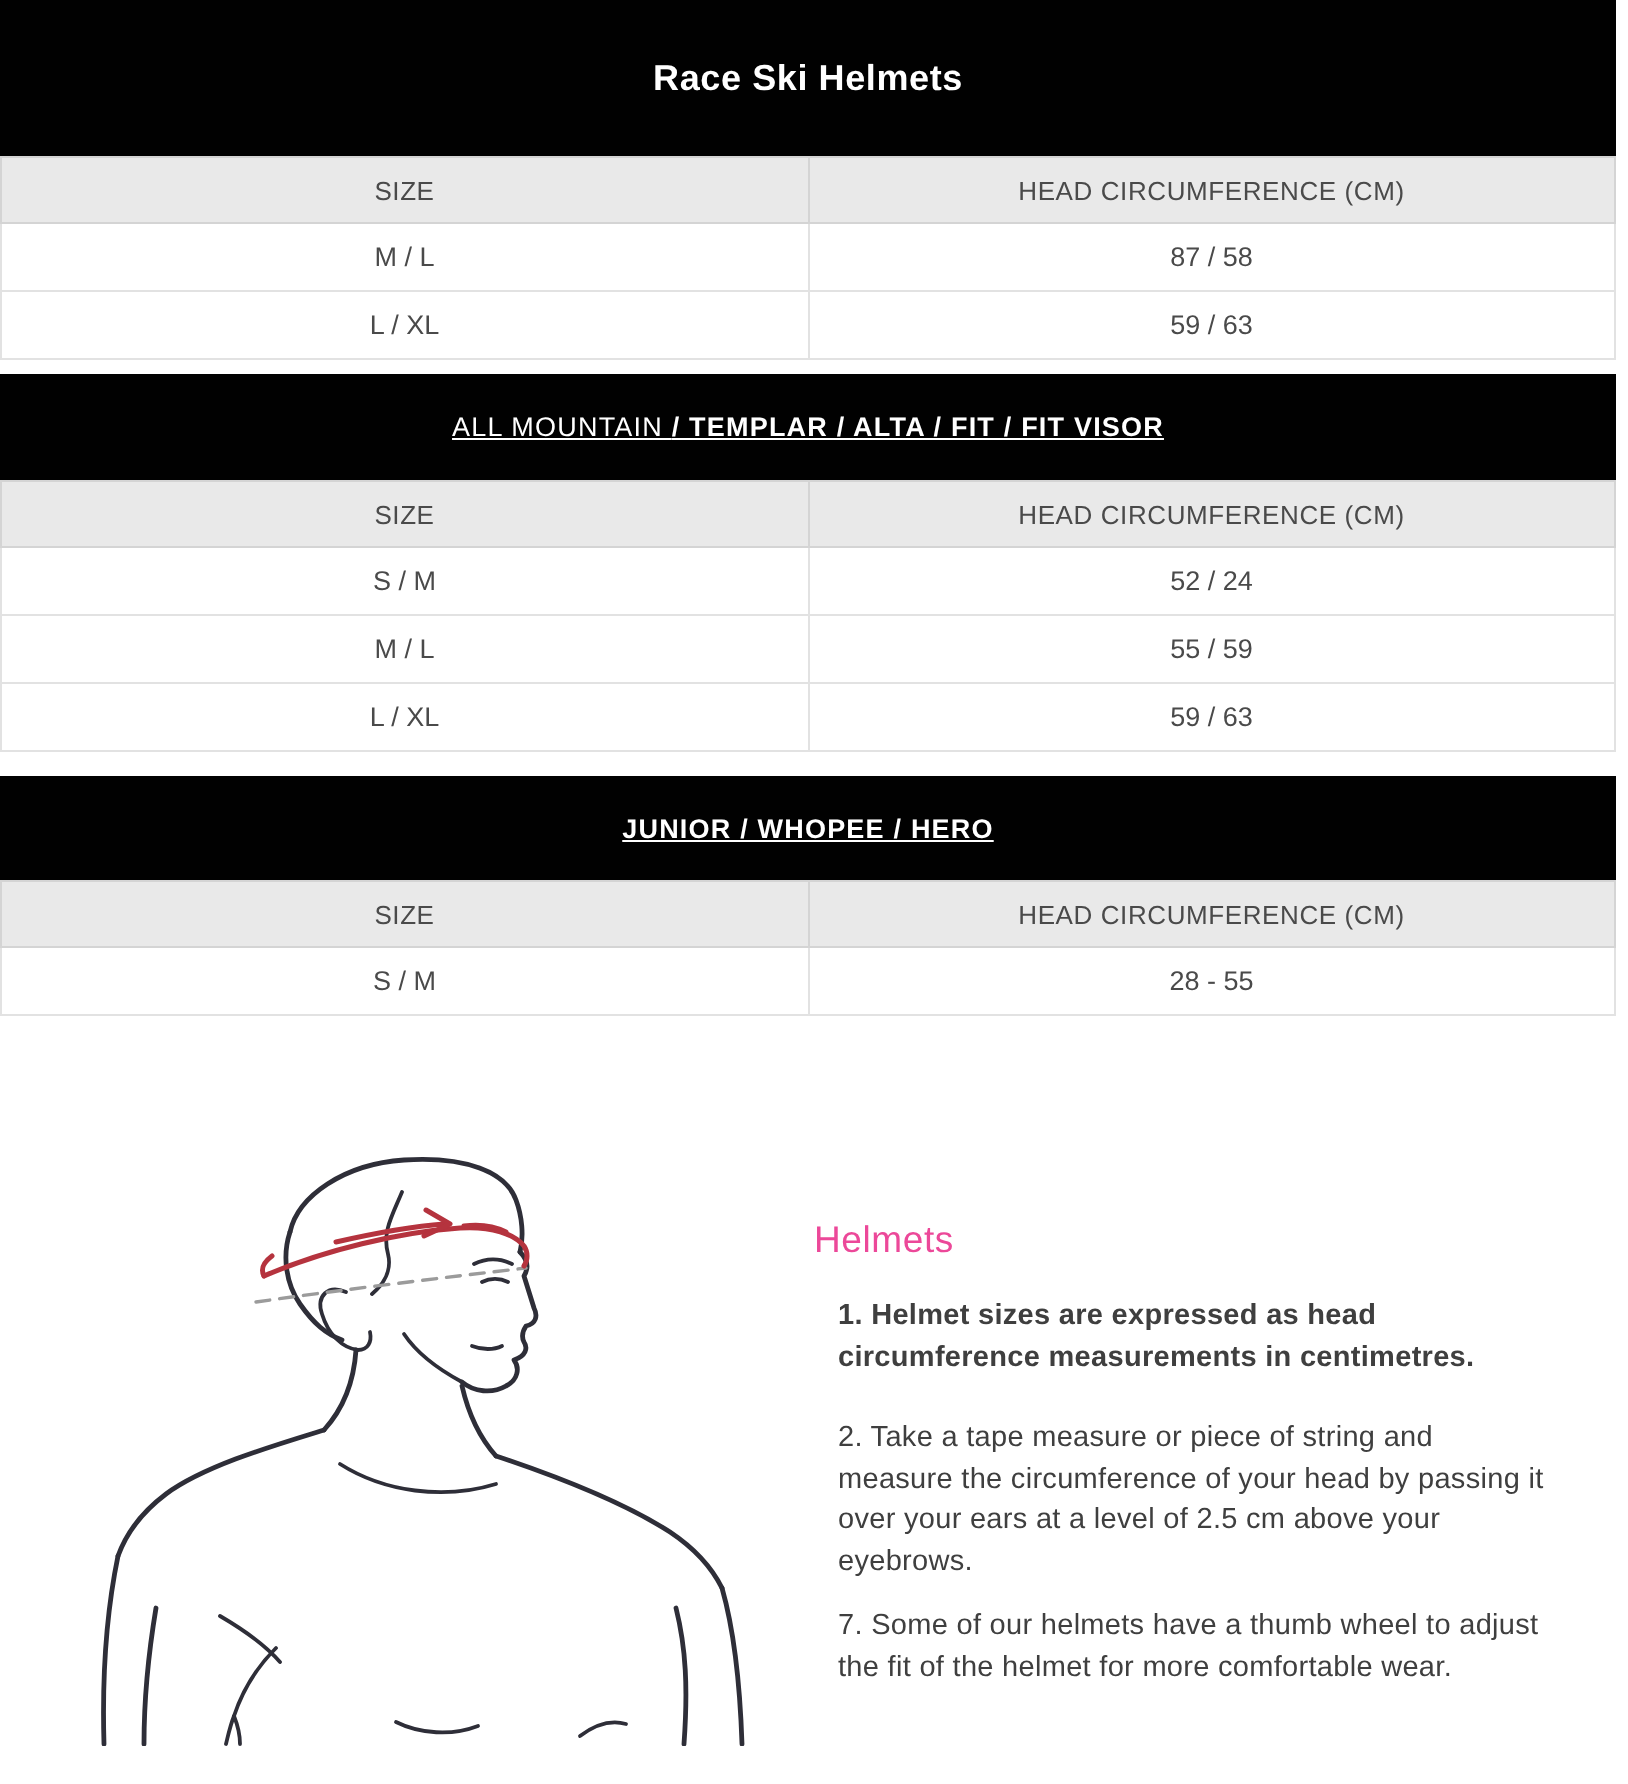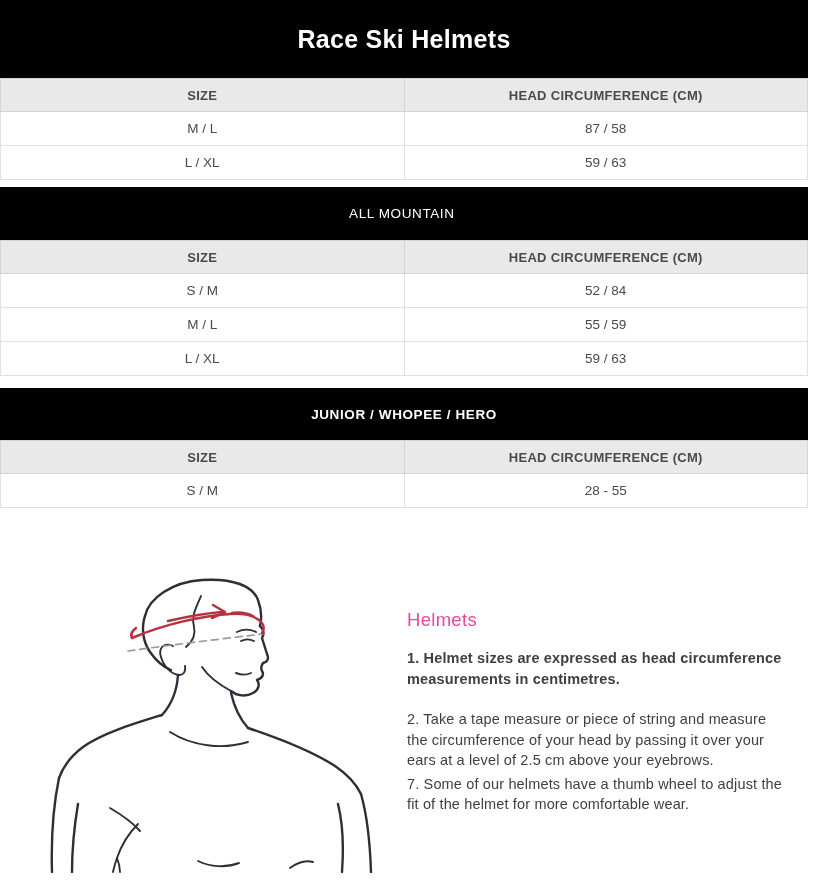"Race Ski Helmets" .banner-lg { font-size: 25px -> 18px }
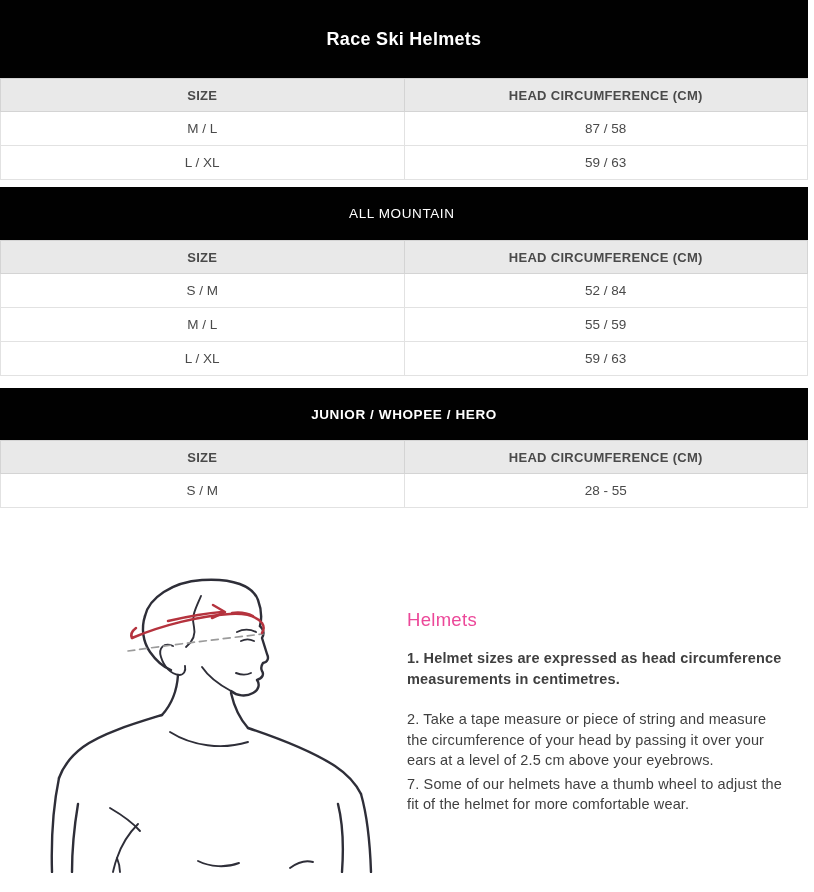"SIZE" th { font-weight: 700 -> 400 }
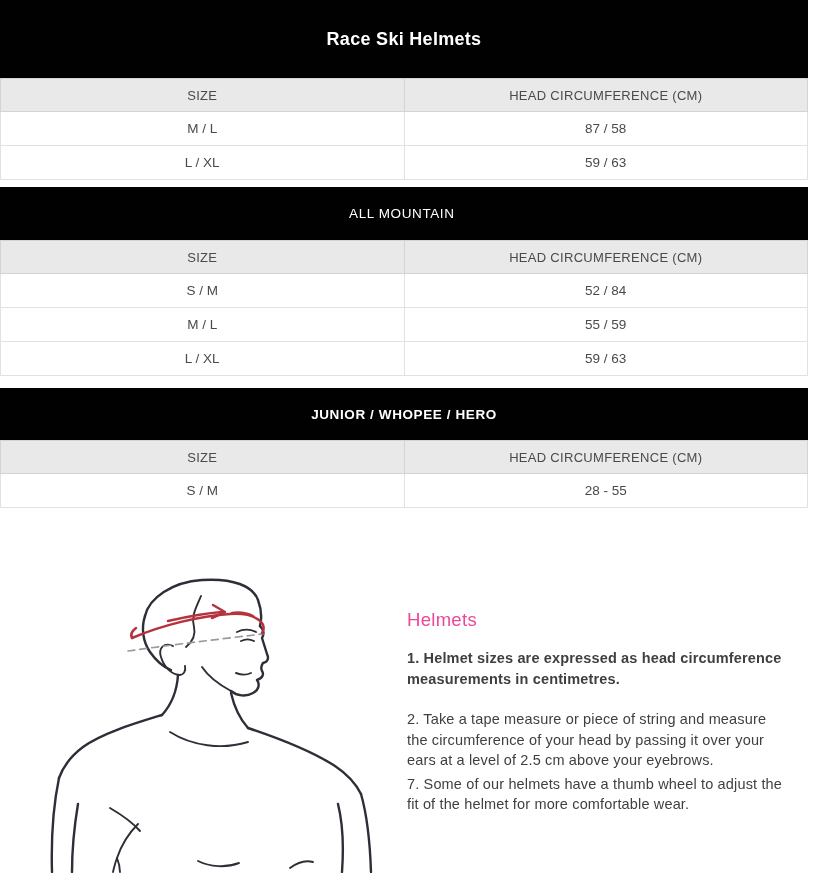"ALL MOUNTAIN" .banner-sm { text-decoration: none -> underline }
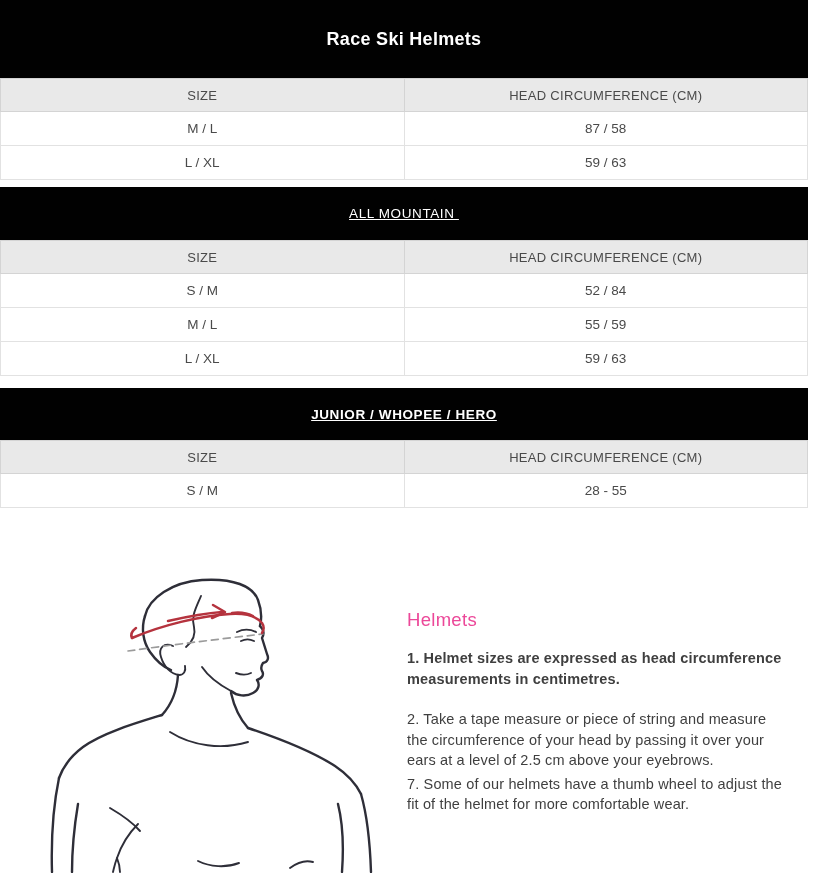"/ TEMPLAR / ALTA /" span.strong { html: none -> <span>/ TEMPLAR / ALTA / FIT / FIT VISOR</span> }
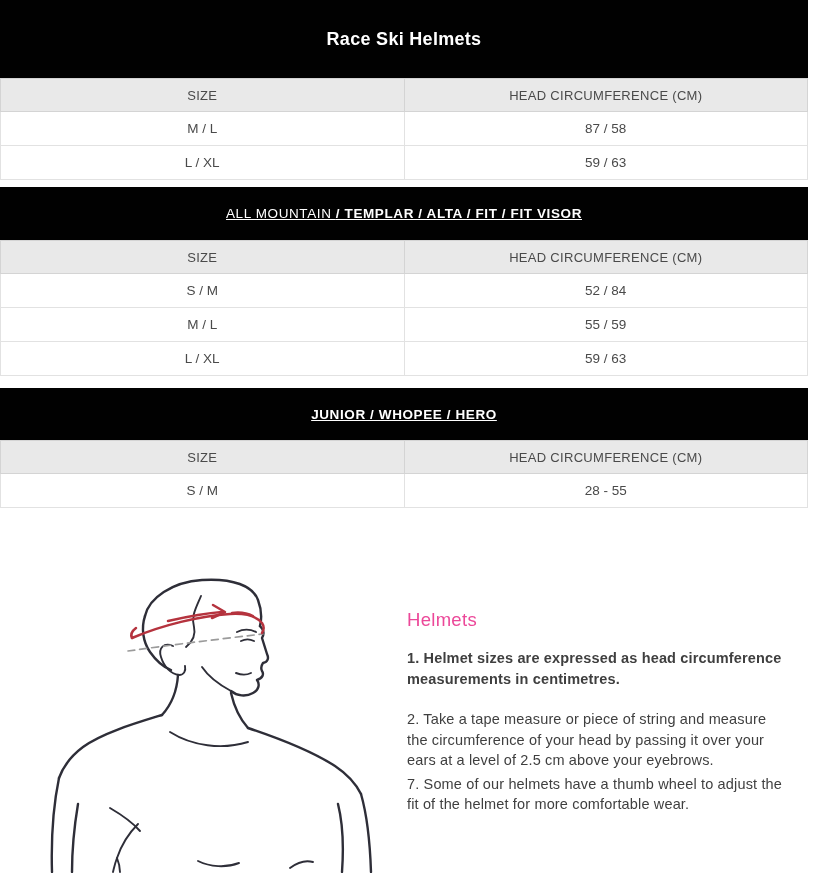"52 / 84" td { text: 84 -> 24 }
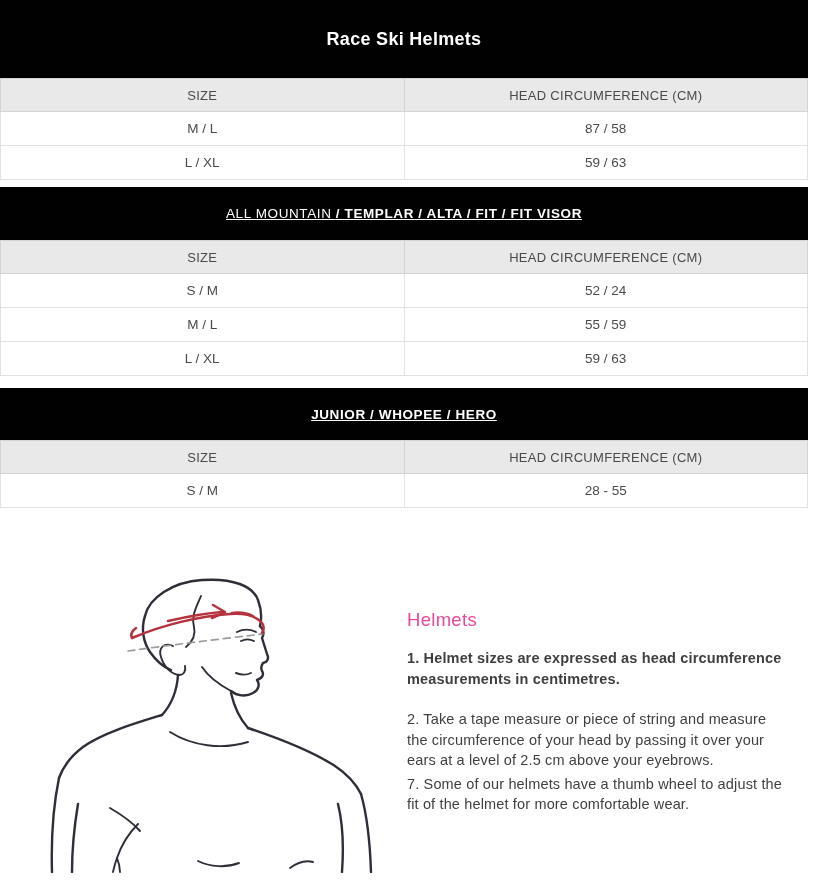"1. Helmet sizes are expressed" .guide-text p { margin: 0 -> 12px }
